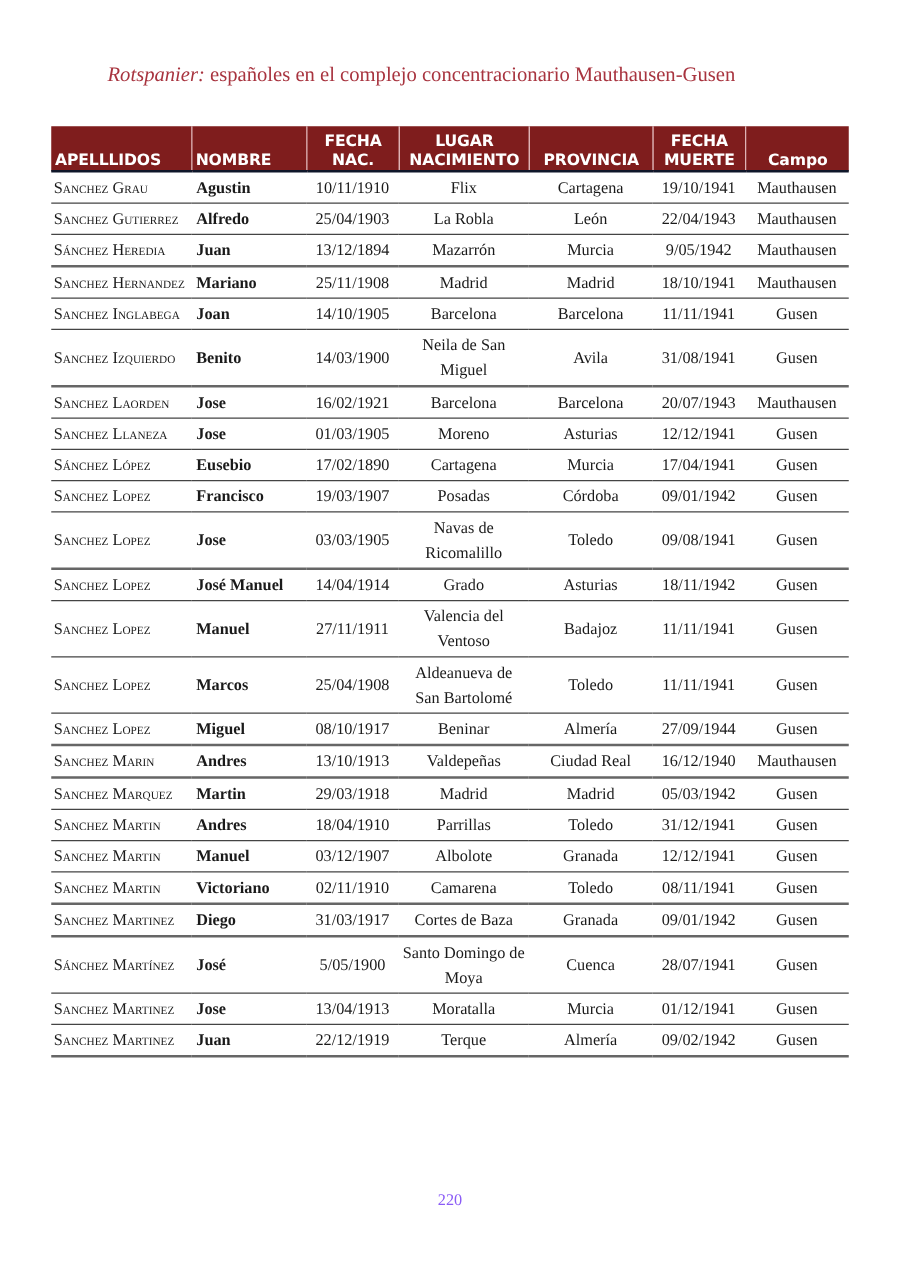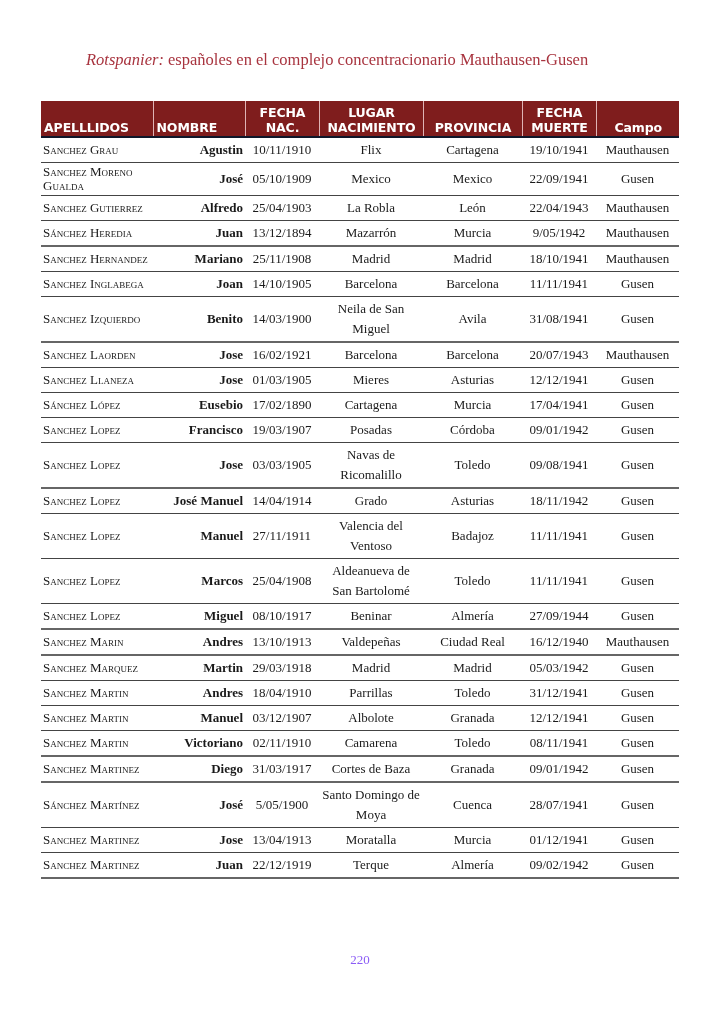"Agustin" tbody td.name { text-align: right -> left }
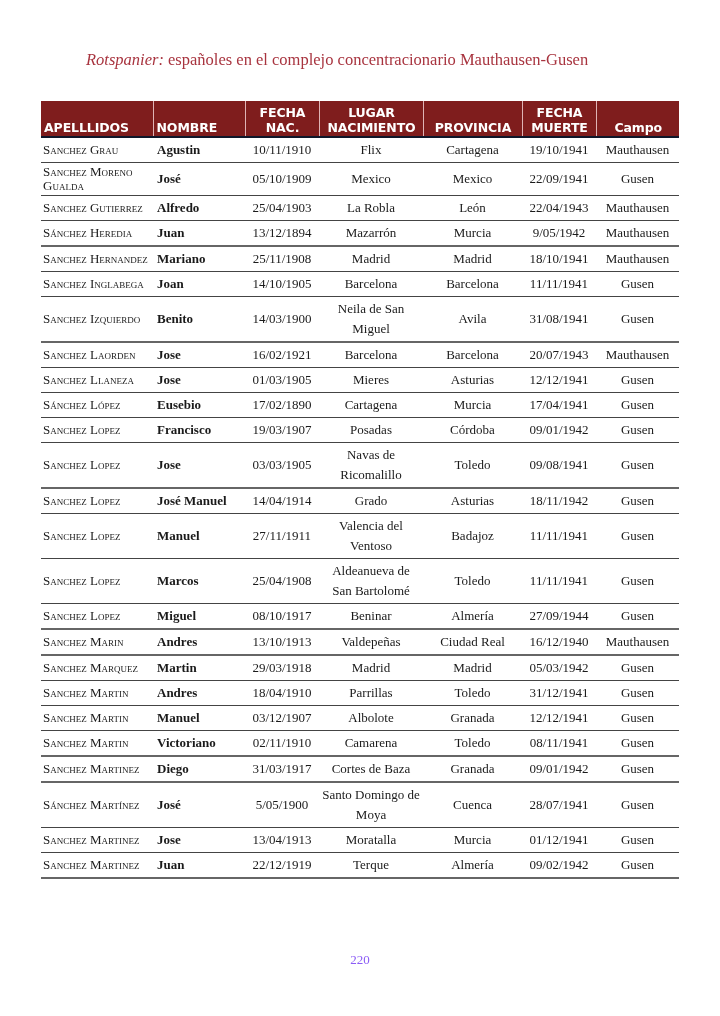"Sanchez Moreno Gualda" tr { html: <tr> <td>Sanchez Moreno Gualda</td> <td>José</td> <td>05/10/1909</td> <td>Mexico</td> <td>Mexico</td> <td>22/09/1941</td> <td>Gusen</td> </tr> -> none }
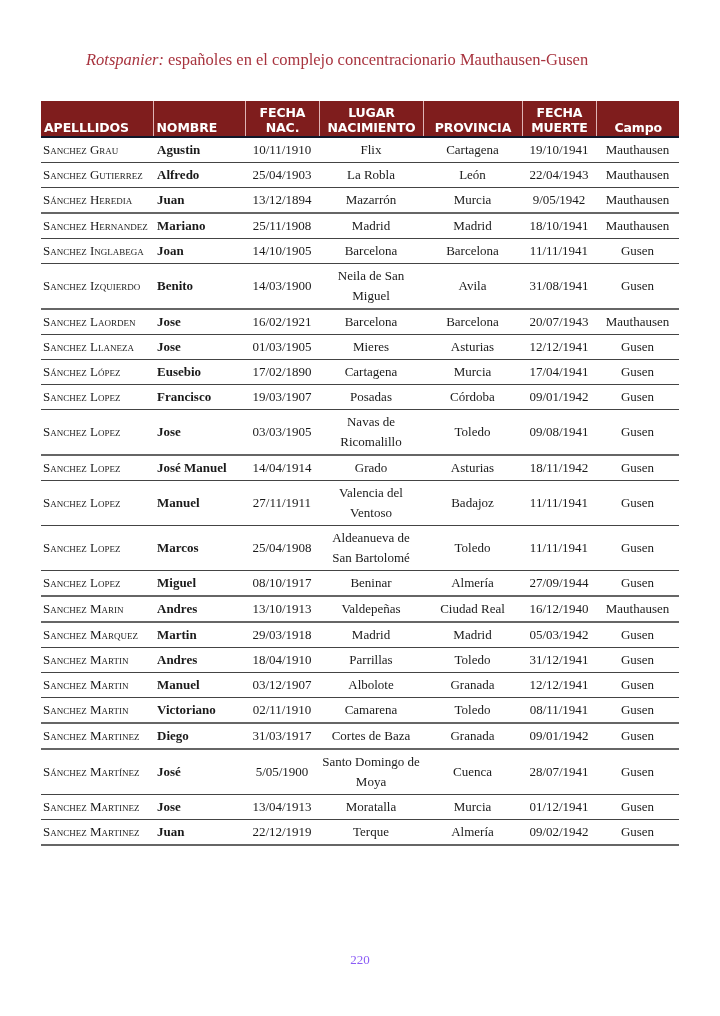"Mieres" td.place { text: Mieres -> Moreno }
